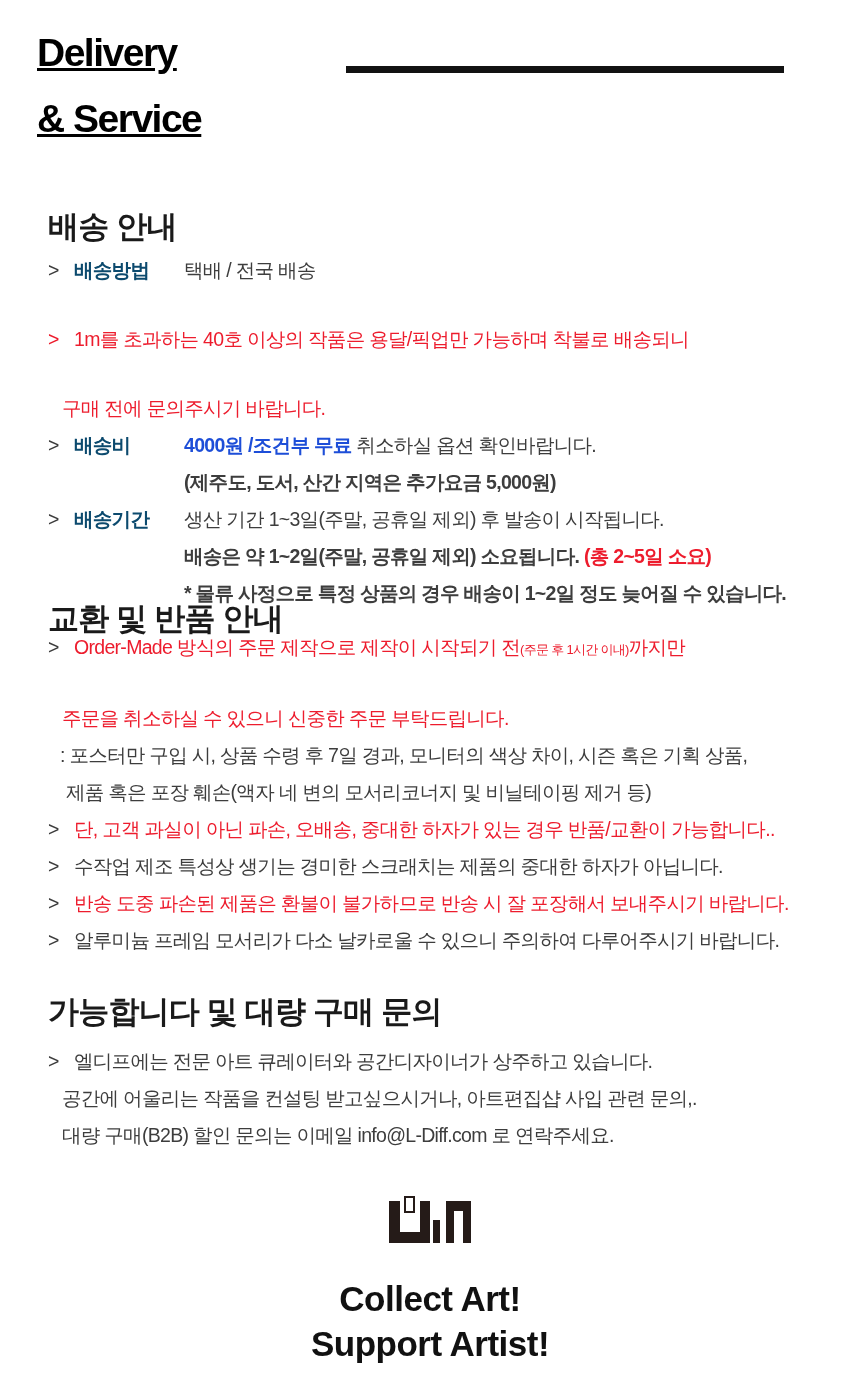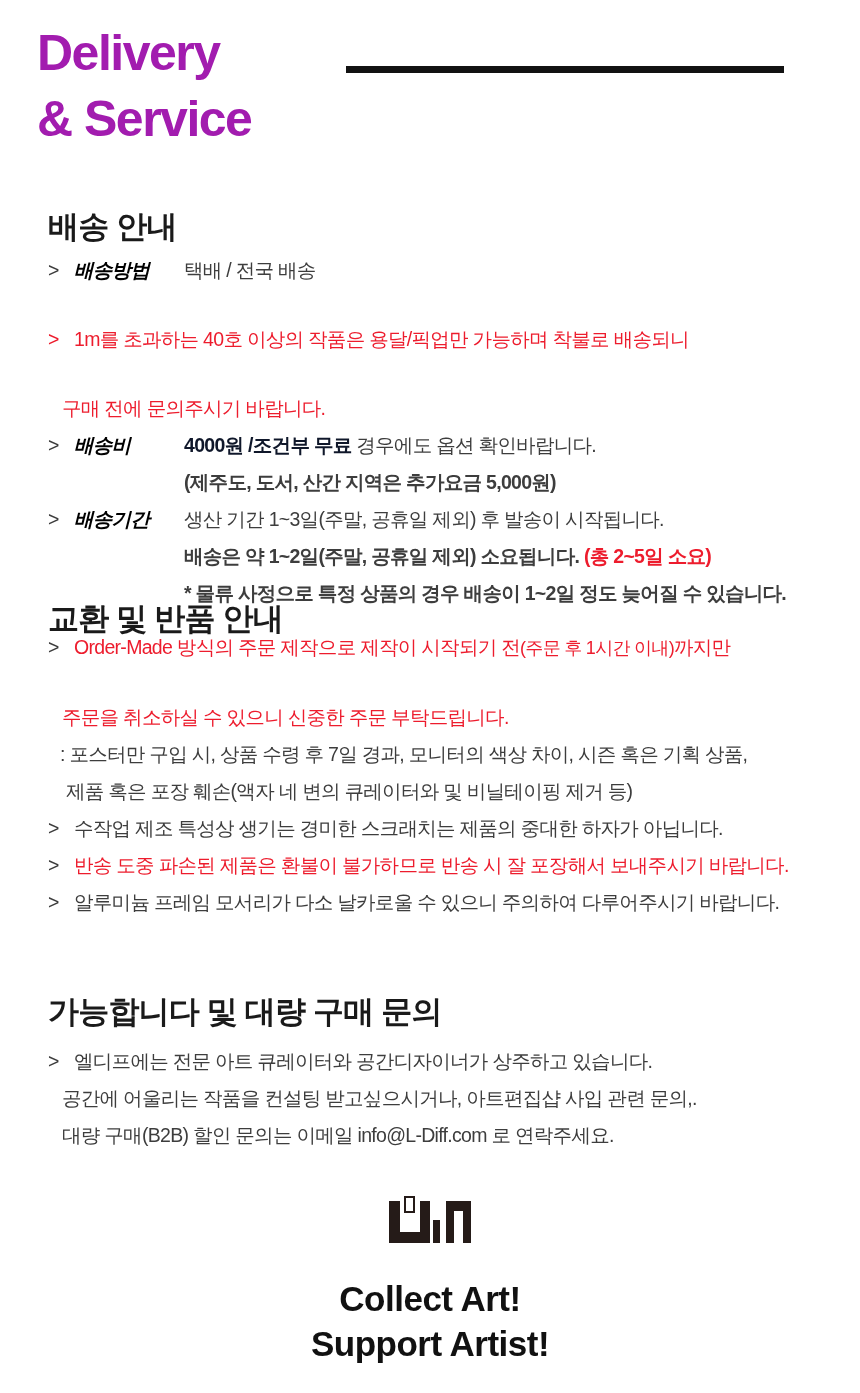"Delivery" .page-title { color: #a21caf -> #000000; font-size: 50px -> 39px; text-decoration: none -> underline }
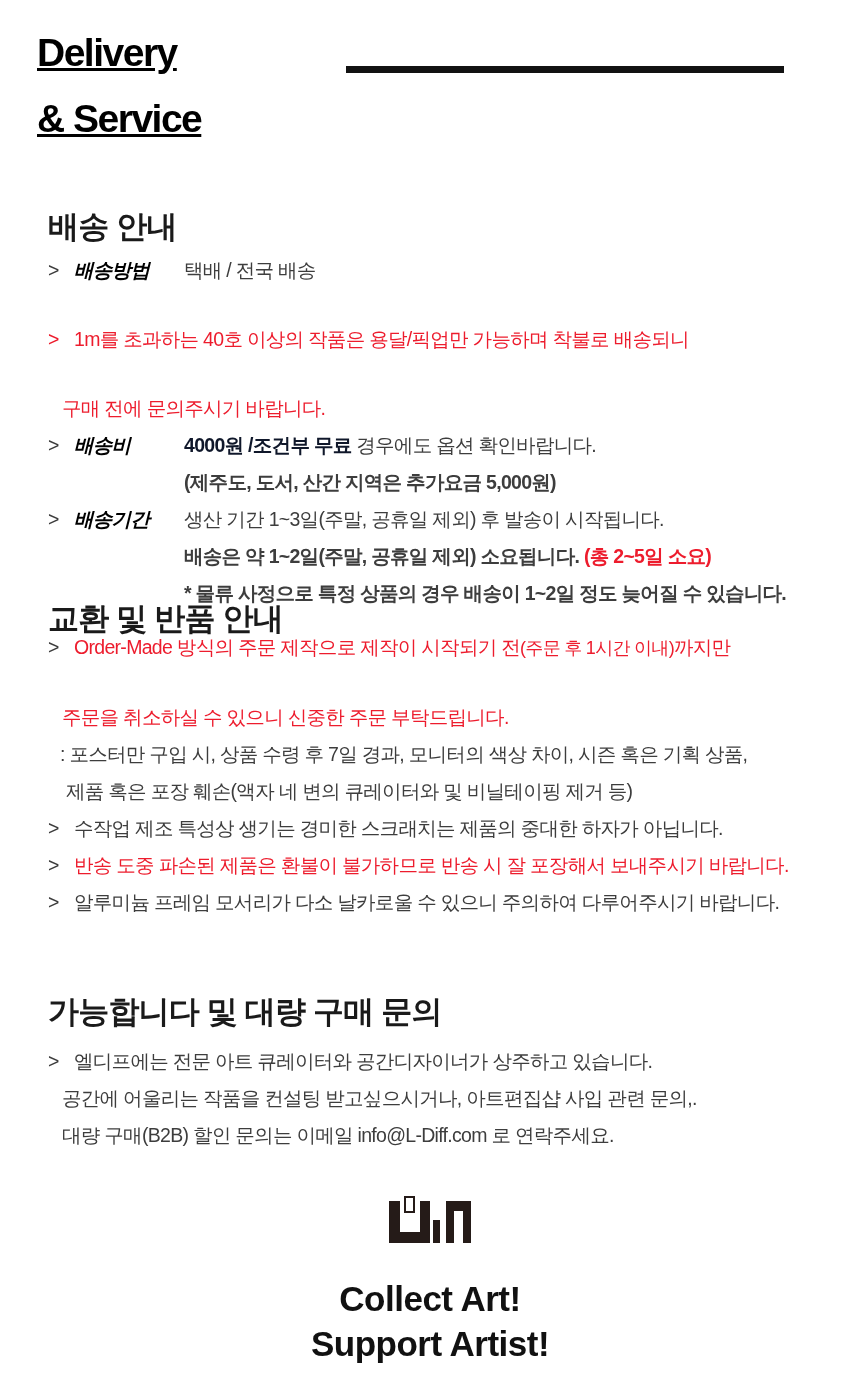"배송방법" .label { color: #000000 -> #0c4a6e; font-style: italic -> none }
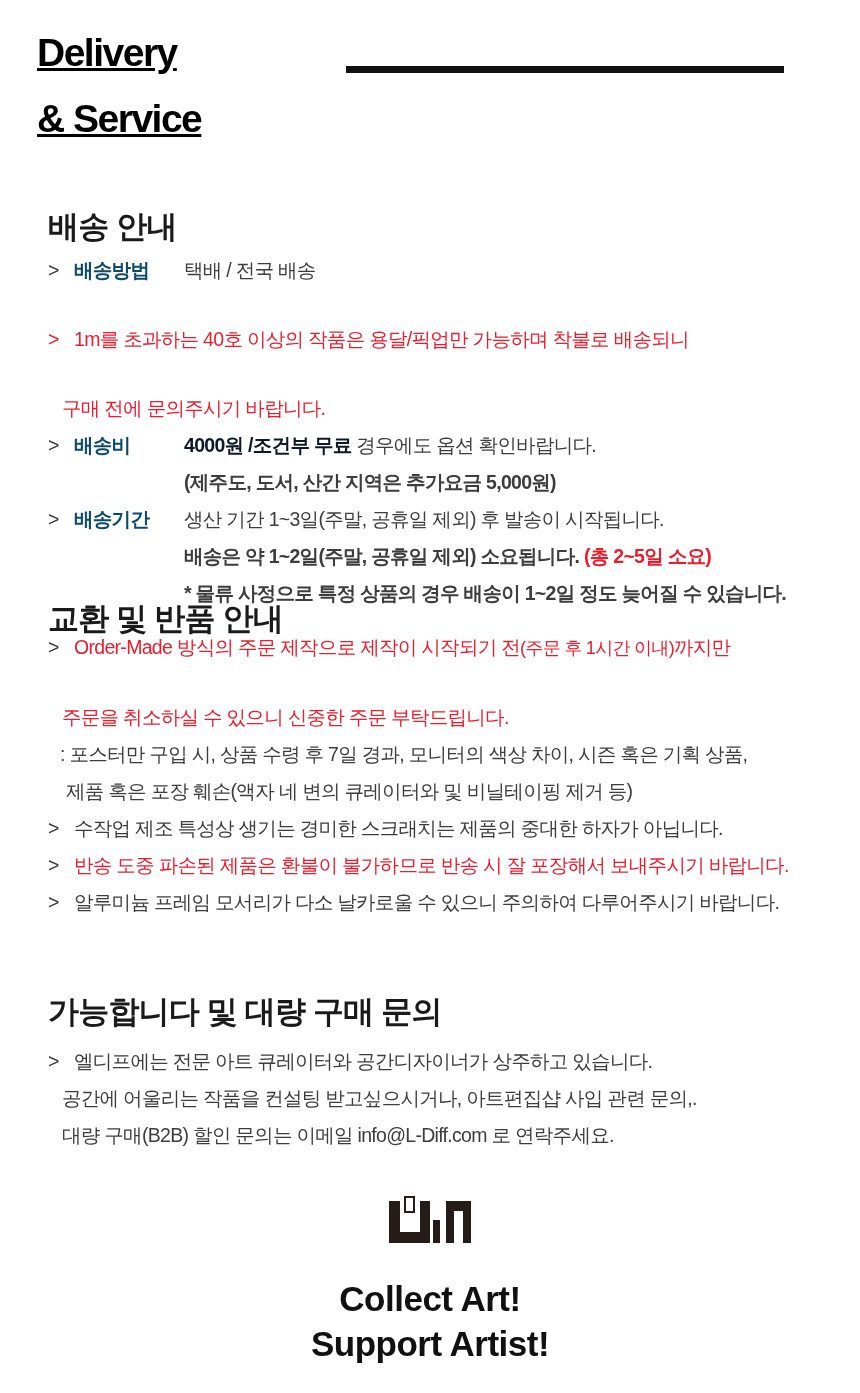"4000원 /조건부 무료" span.bold { color: #0f172a -> #1d4ed8 }
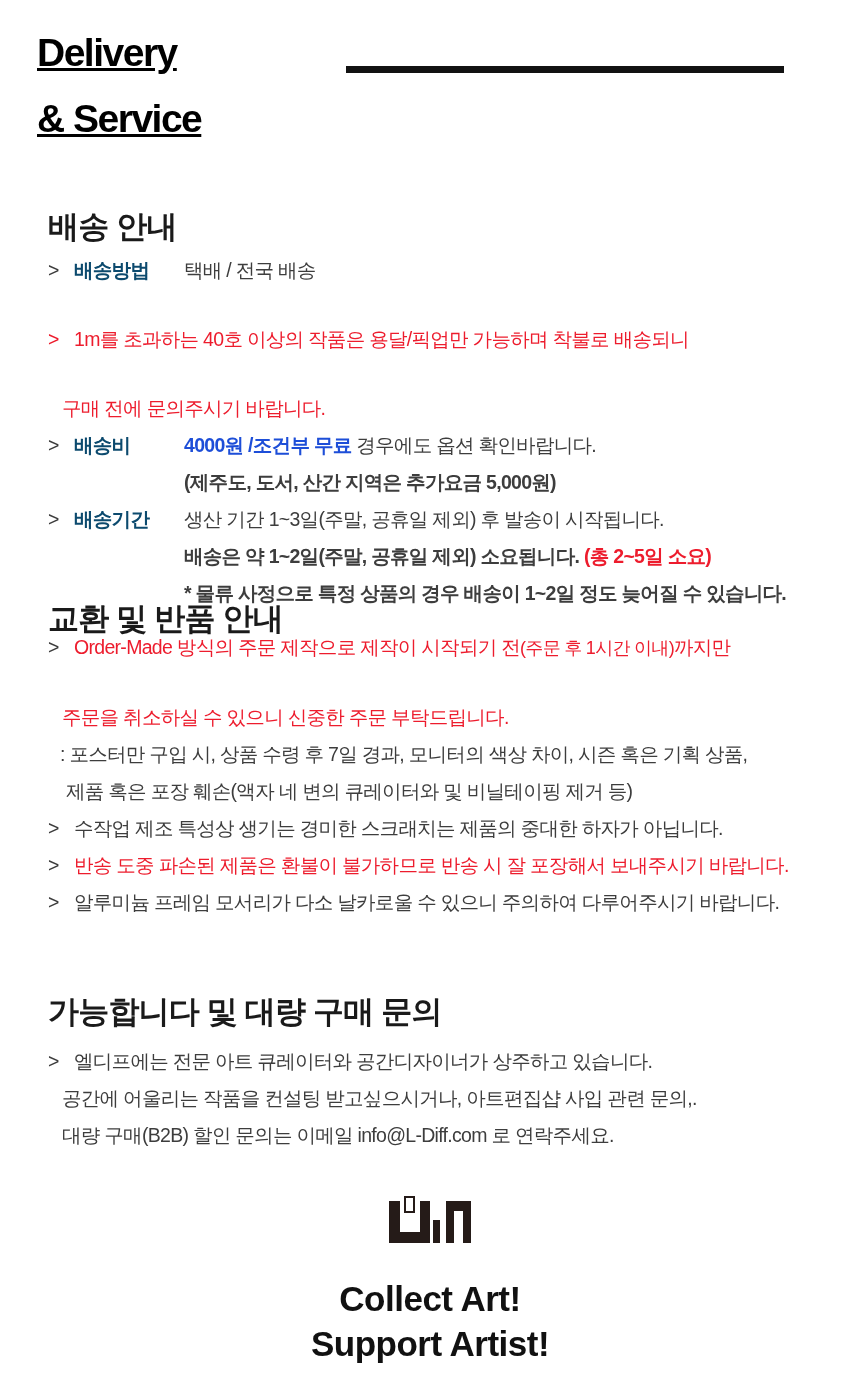"경우에도 옵션 확인바랍니다." span { text: 경우에도 -> 취소하실 }
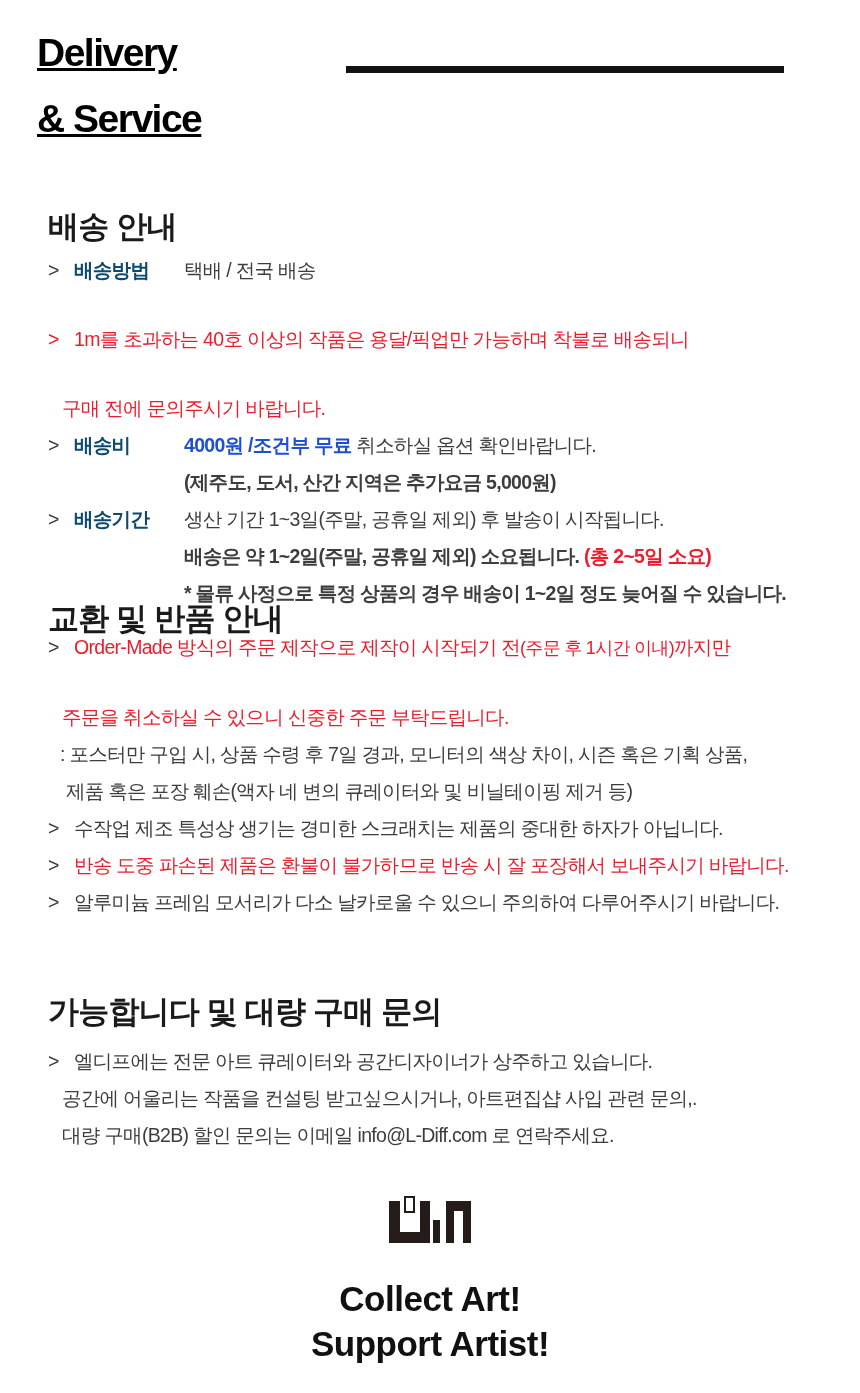"(주문 후 1시간 이내)" .small { font-size: 18px -> 13px }
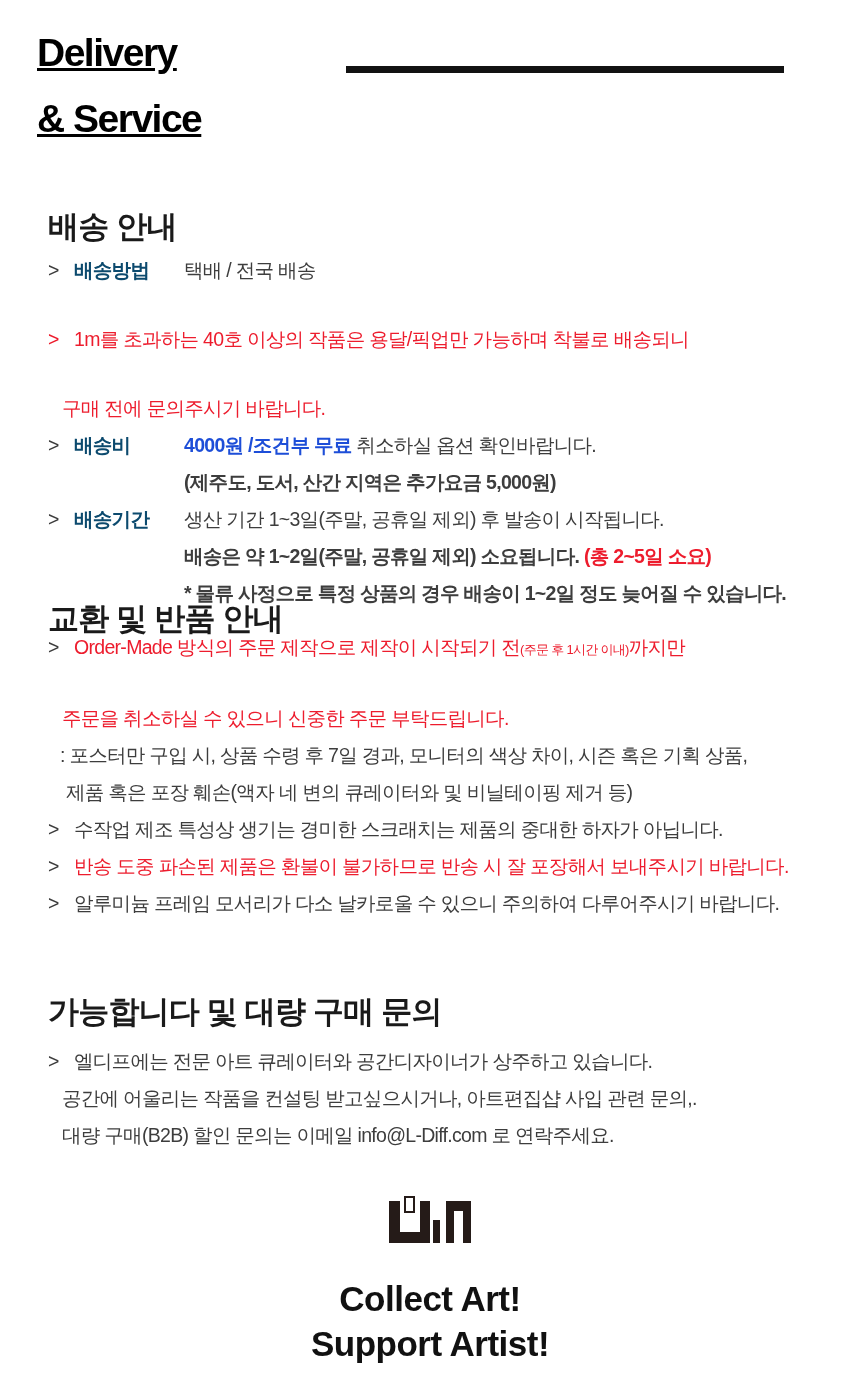"제품 혹은 포장 훼손(액자 네" div.line { text: 큐레이터와 -> 모서리코너지 }
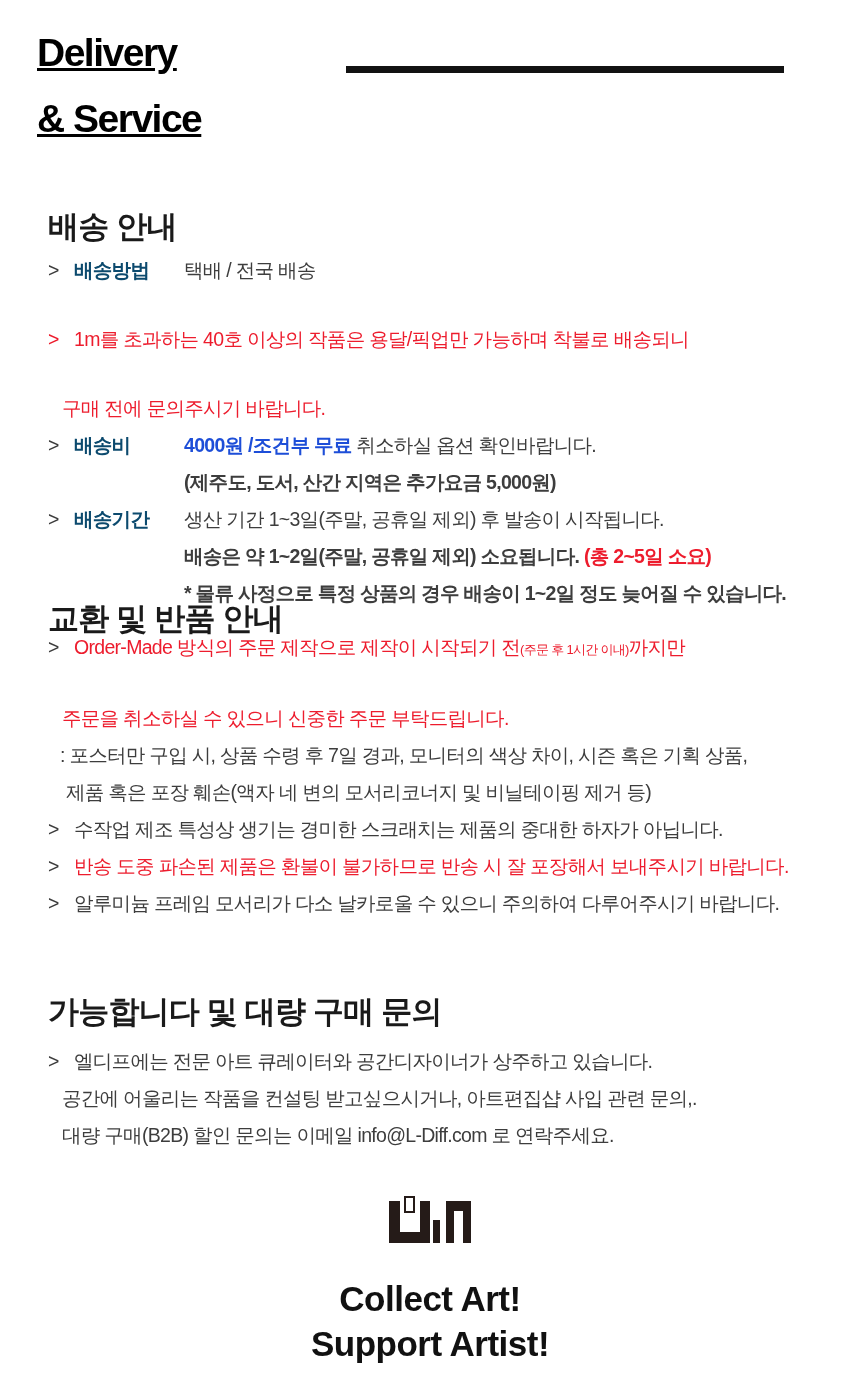"> 단, 고객 과실이 아닌" div.line { html: none -> <div> <span>&gt;</span><span>단, 고객 과실이 아닌 파손, 오배송, 중대한 하자가 있는 경우 반품/교환이 가능합니다..</span> </div> }
